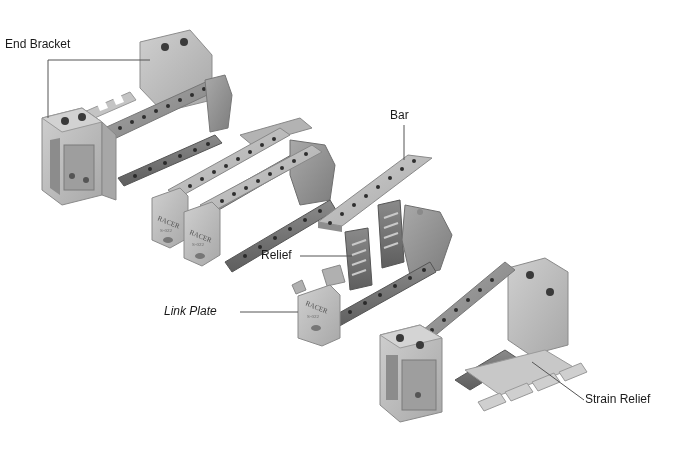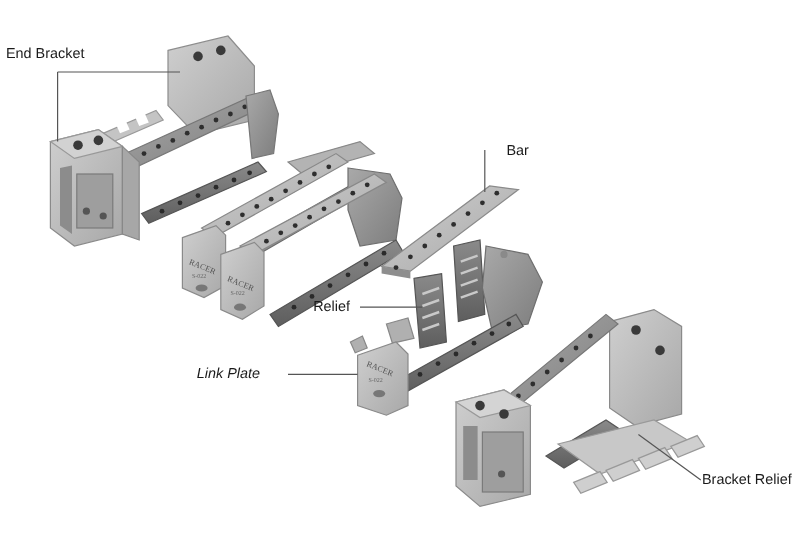"Bar" div.label { margin-left: 32px -> none; top: 119px -> 109px }
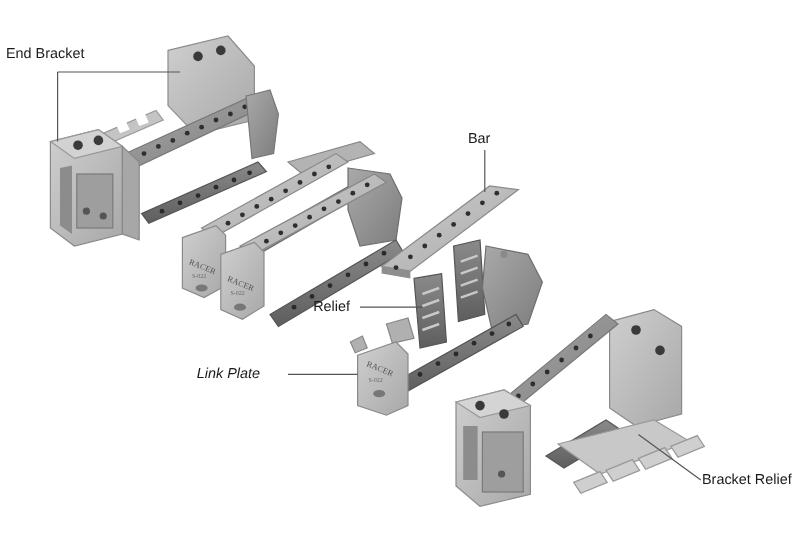"Bracket Relief" div.label { text: Bracket -> Strain }
